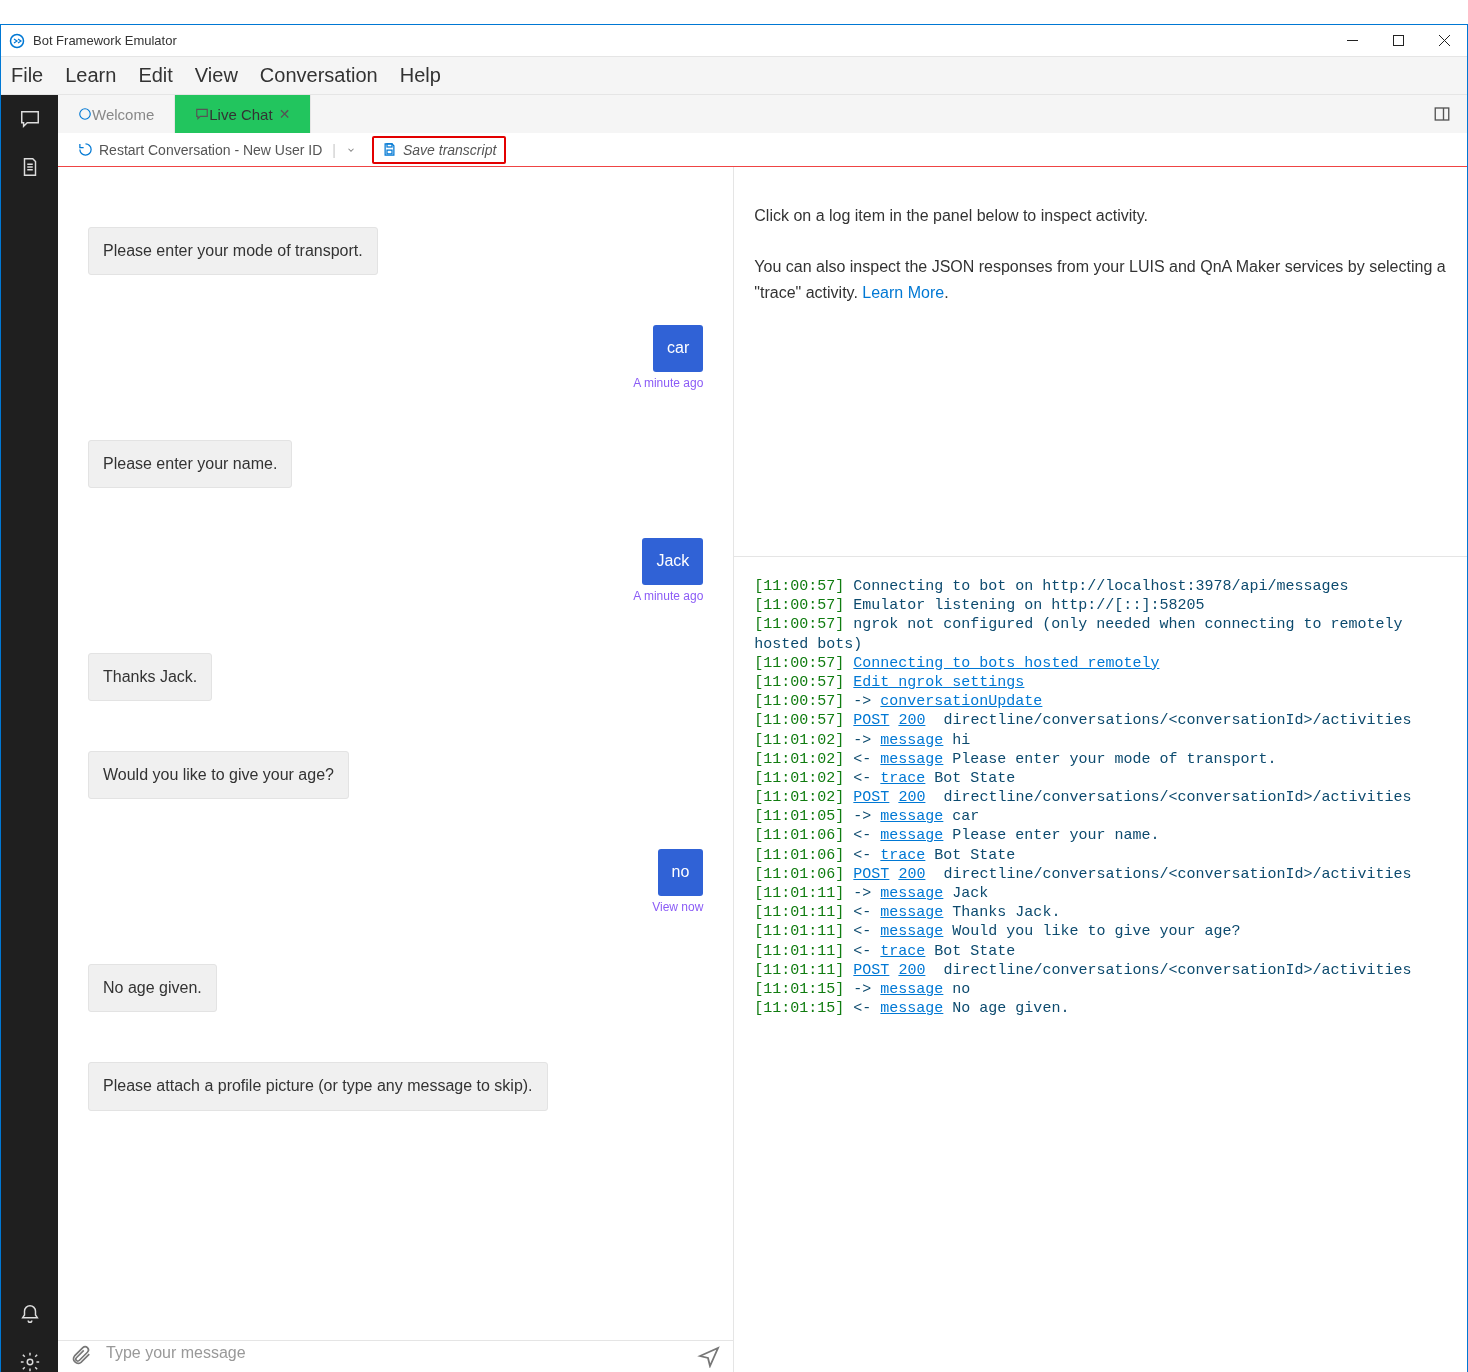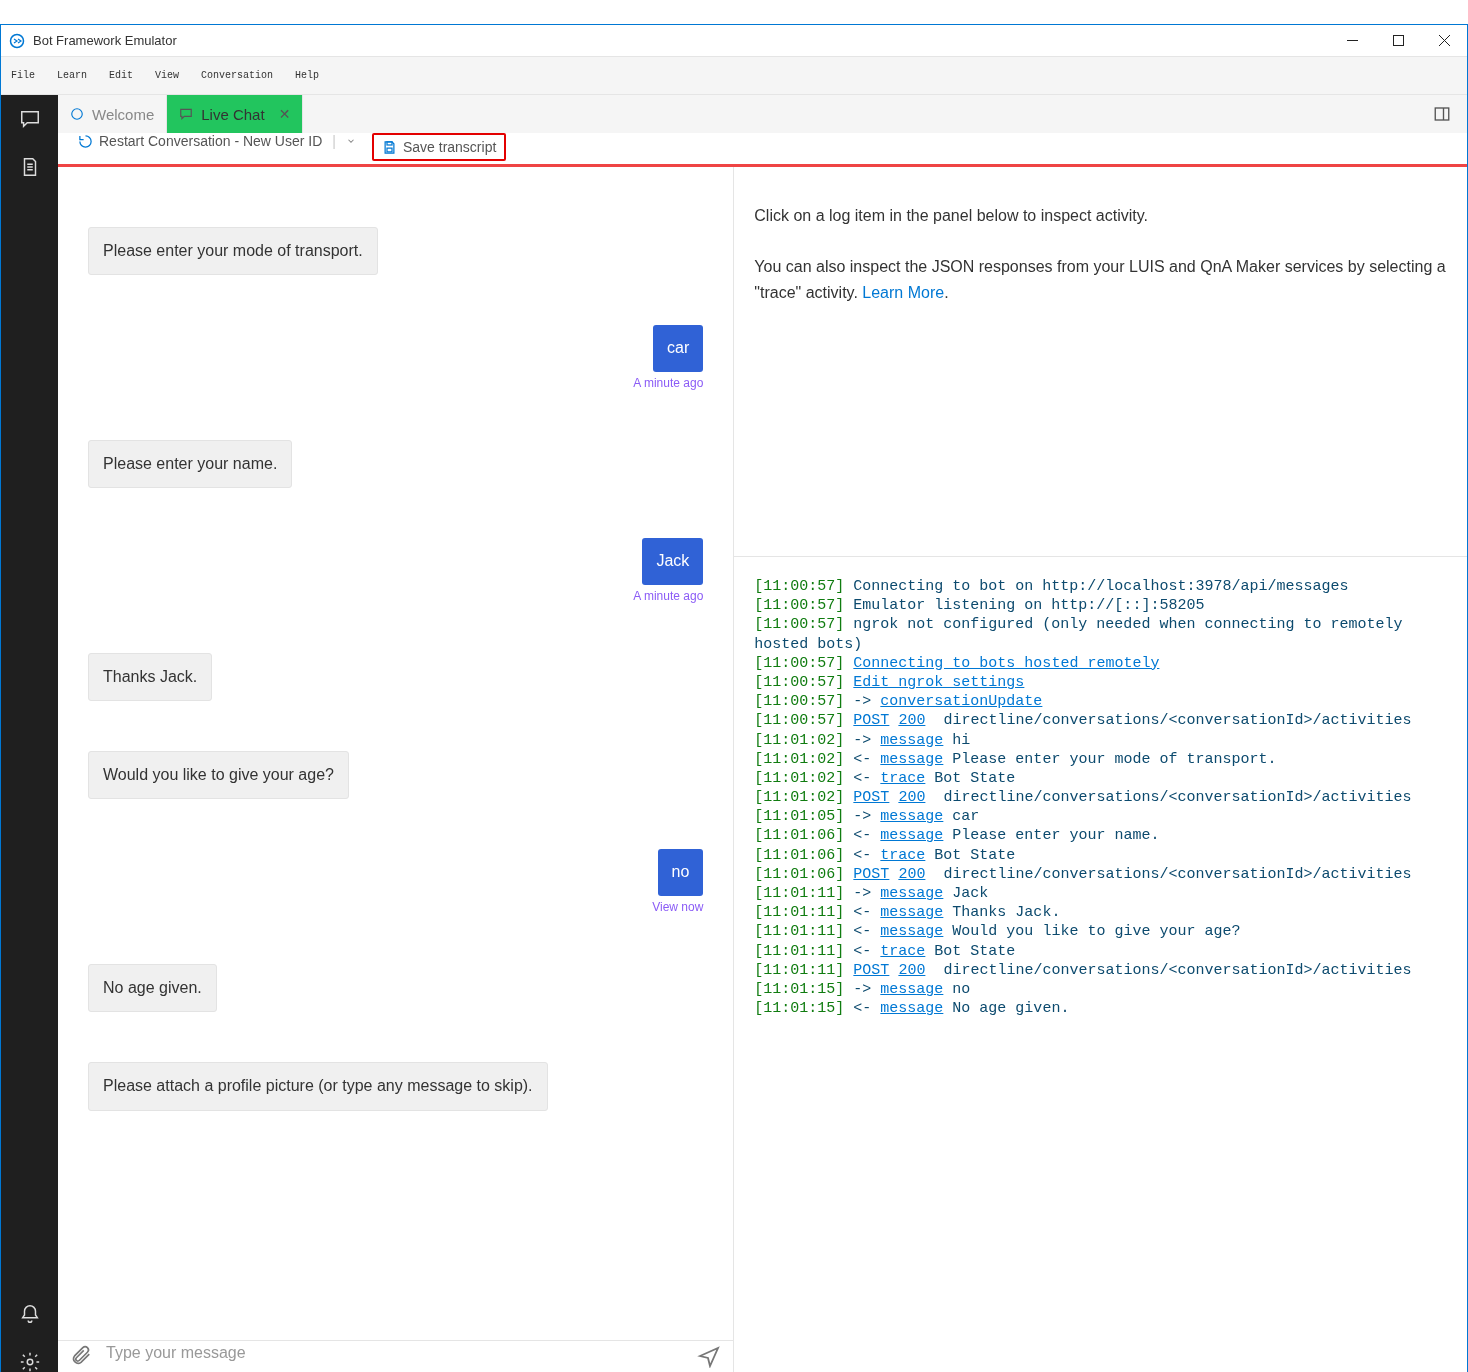"File" .menubar .mitem { font-family: Liberation Mono, monospace -> none; font-size: 10px -> 20px }
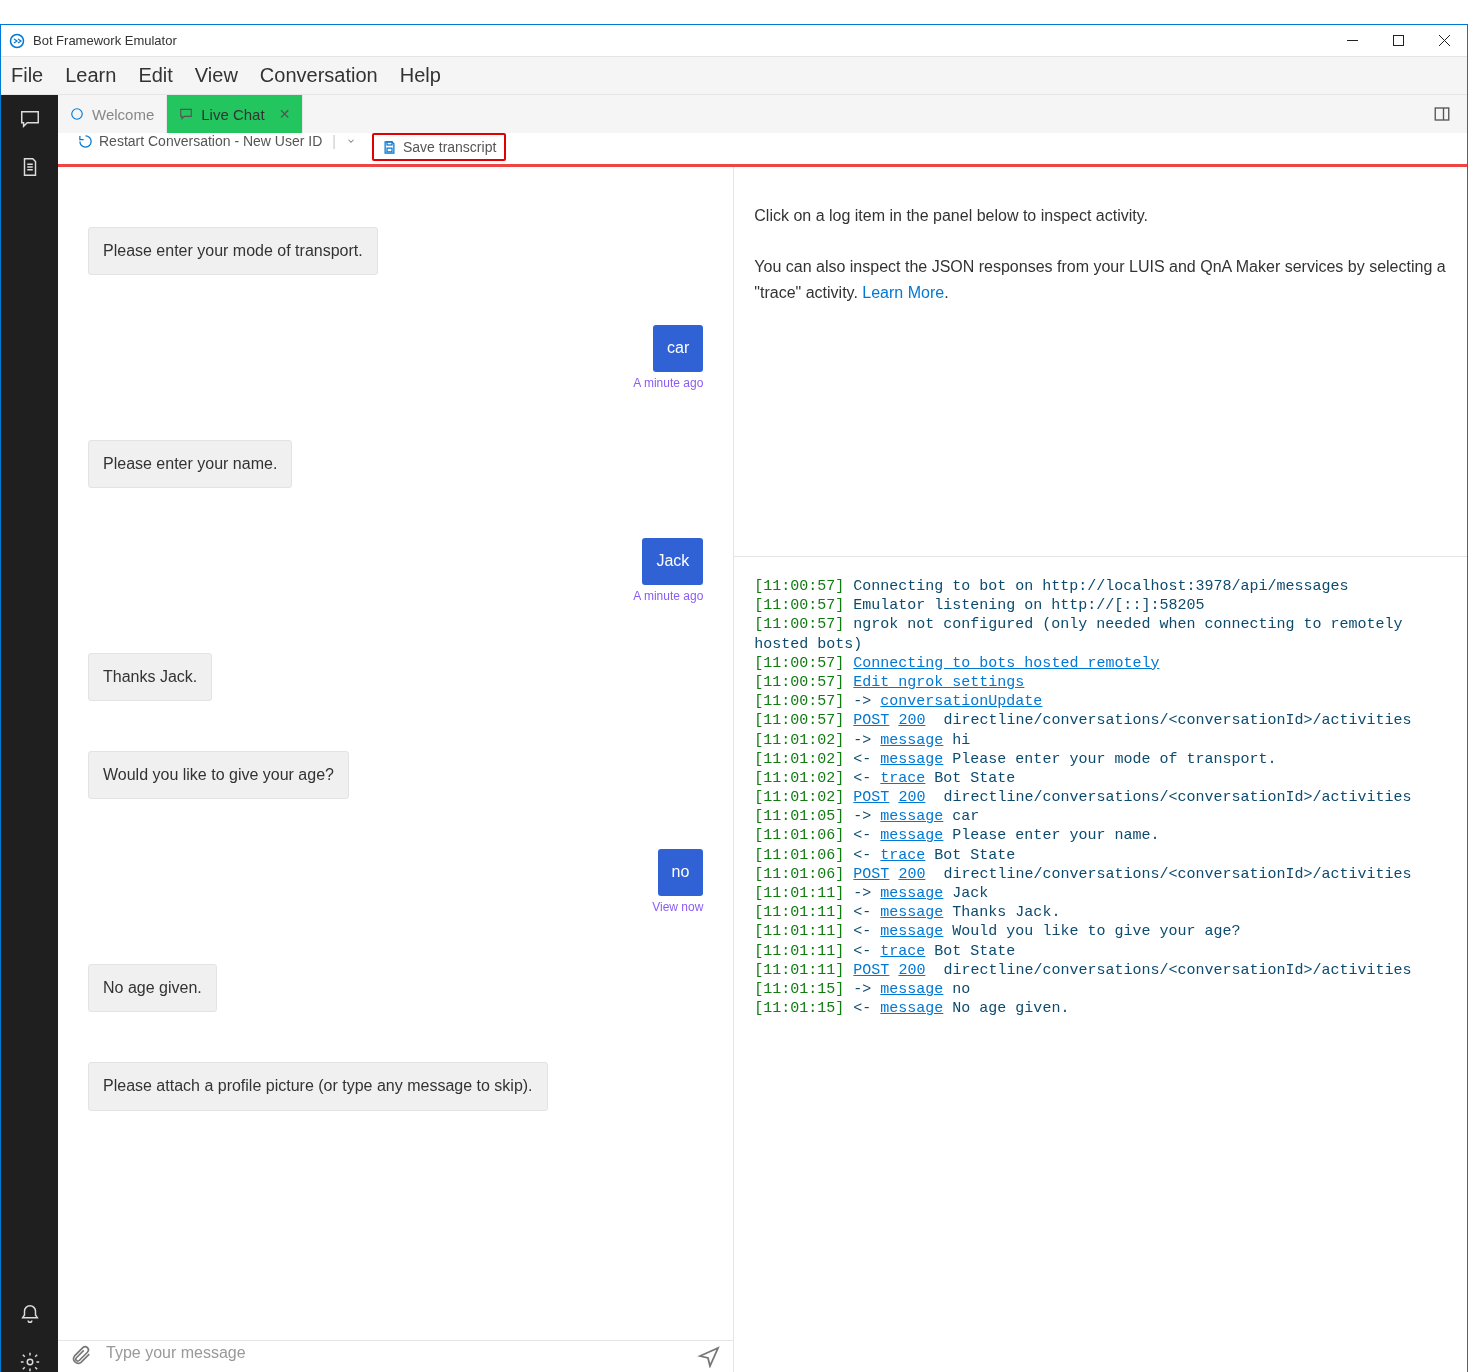"Welcome" .tab { gap: 8px -> none; padding: 0 12px -> 0 20px }
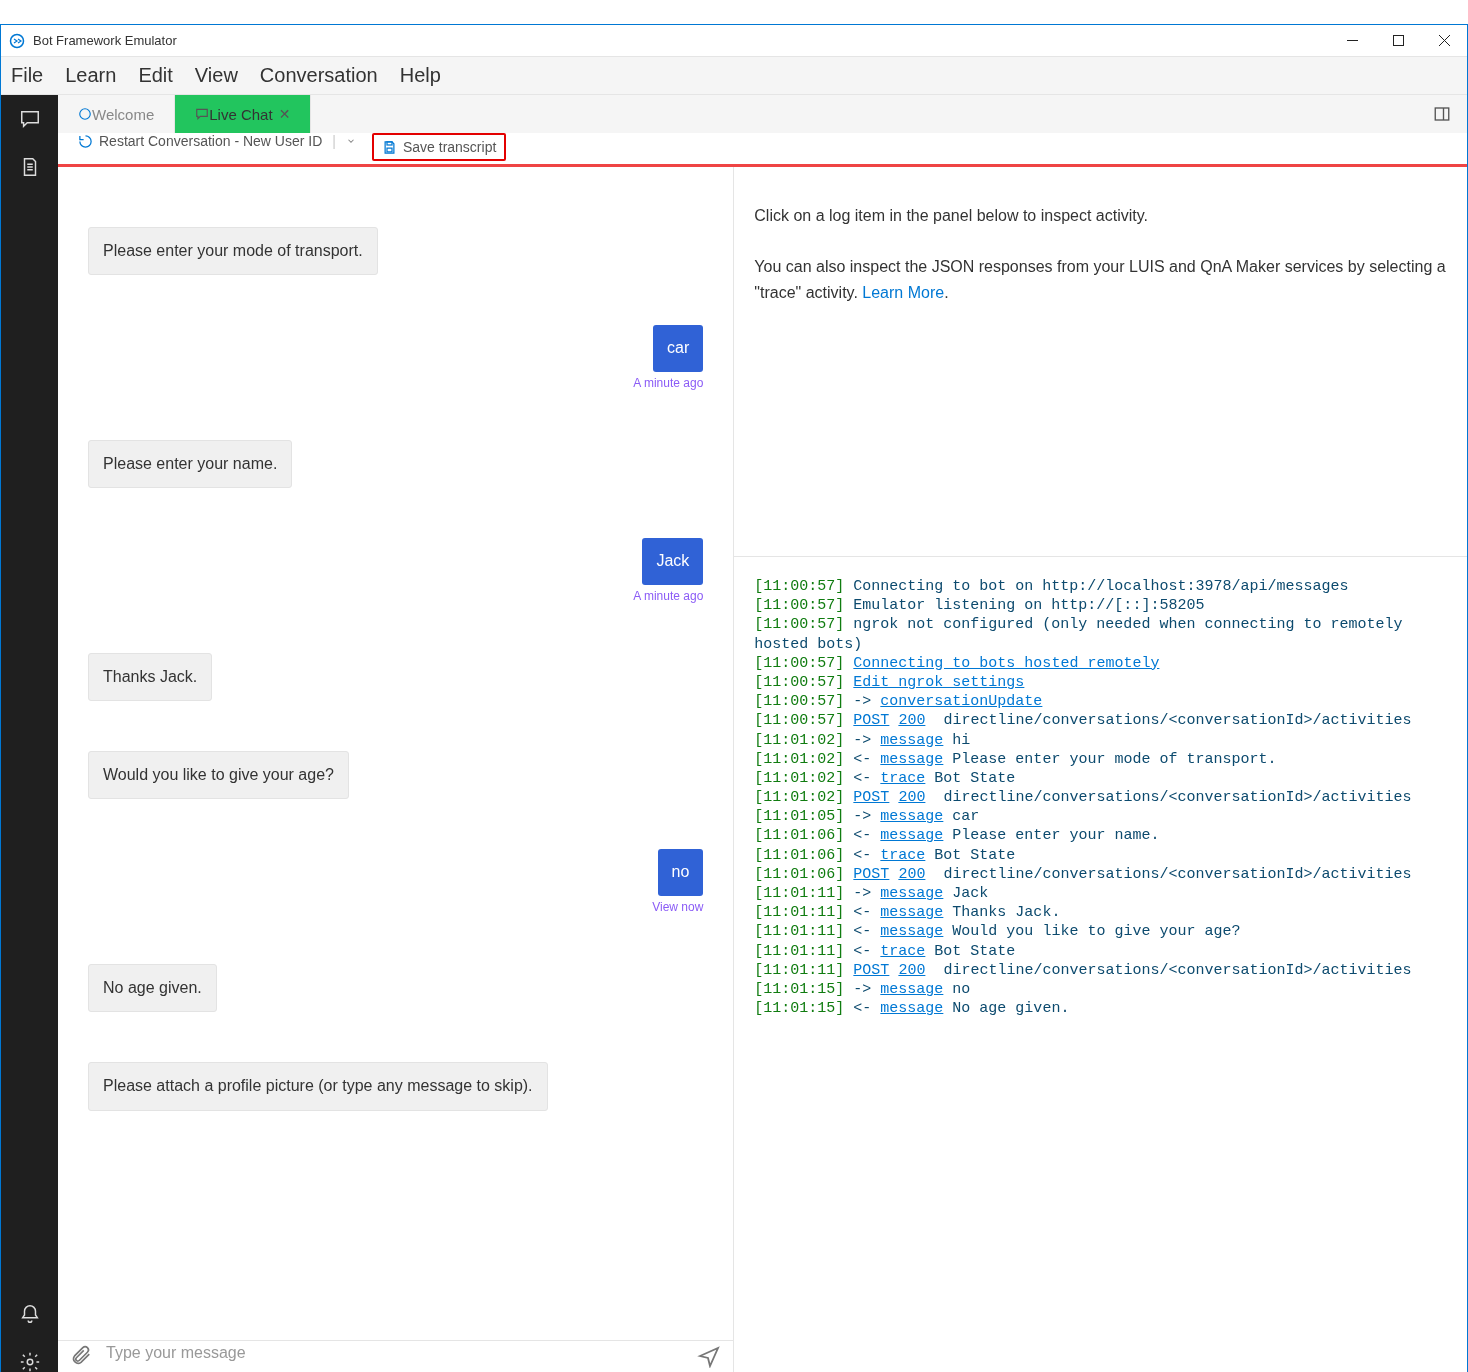"Restart Conversation - New User" .toolbar { align-items: flex-start -> center; border-bottom: 3px solid #ef4444 -> 1px solid #ef4444 }
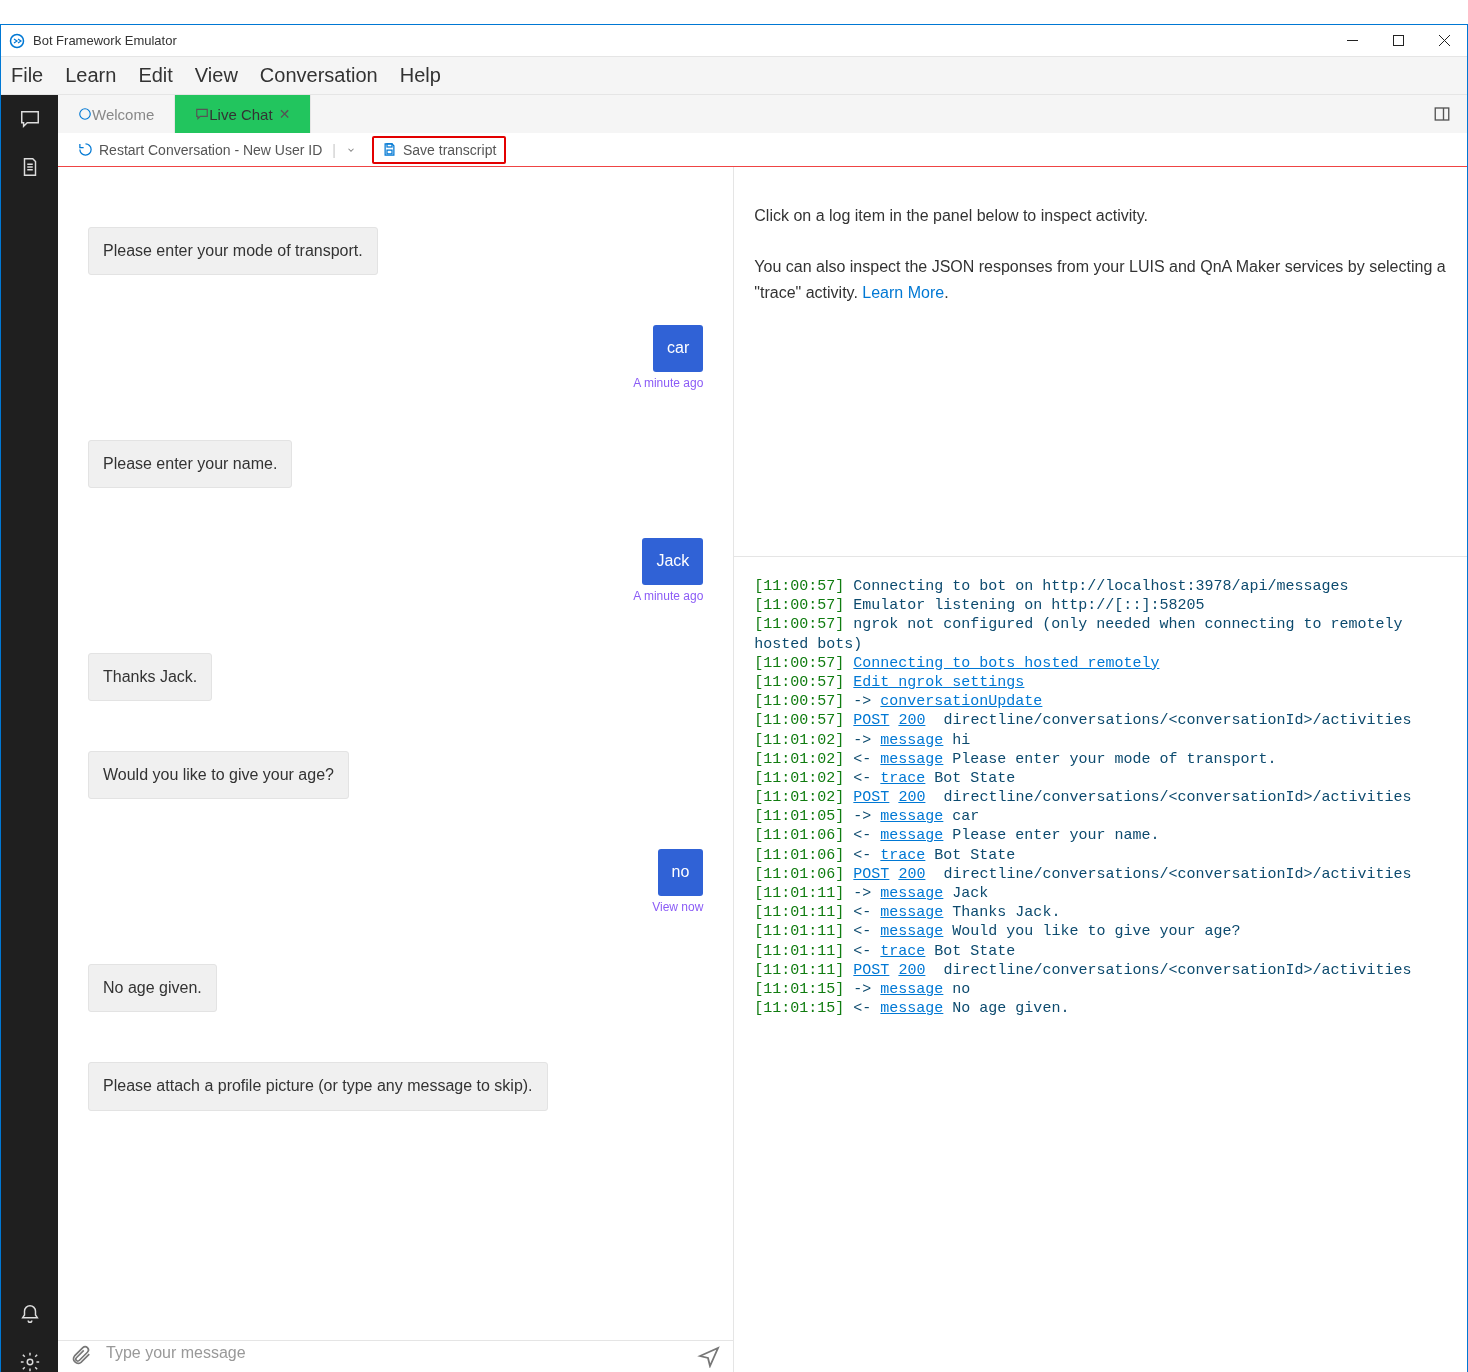"Save transcript" .tbtn.highlight { font-style: none -> italic }
